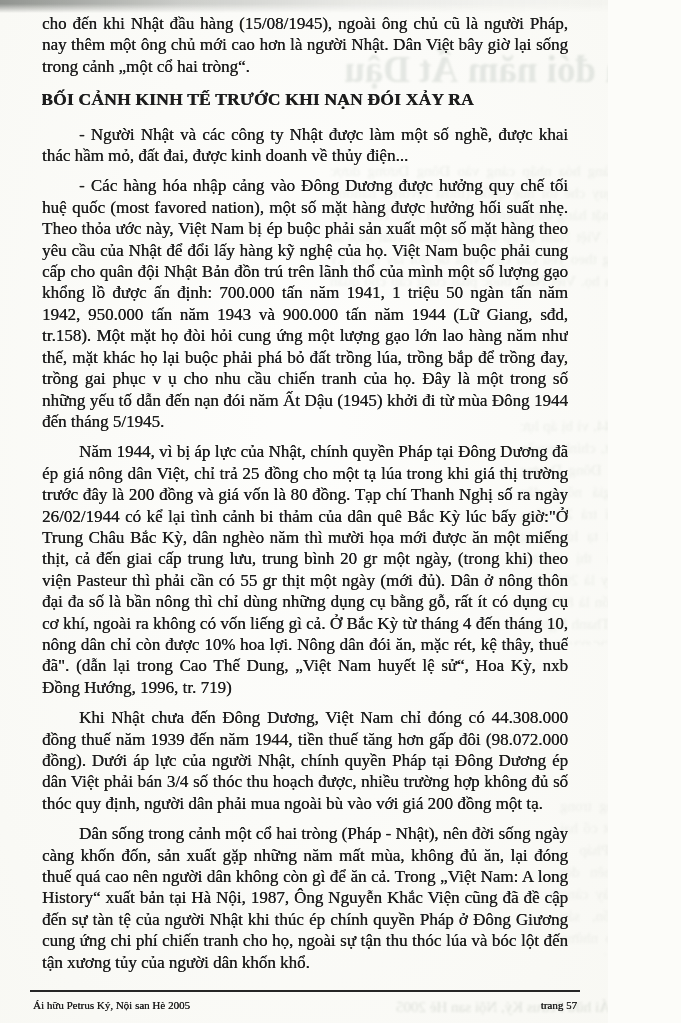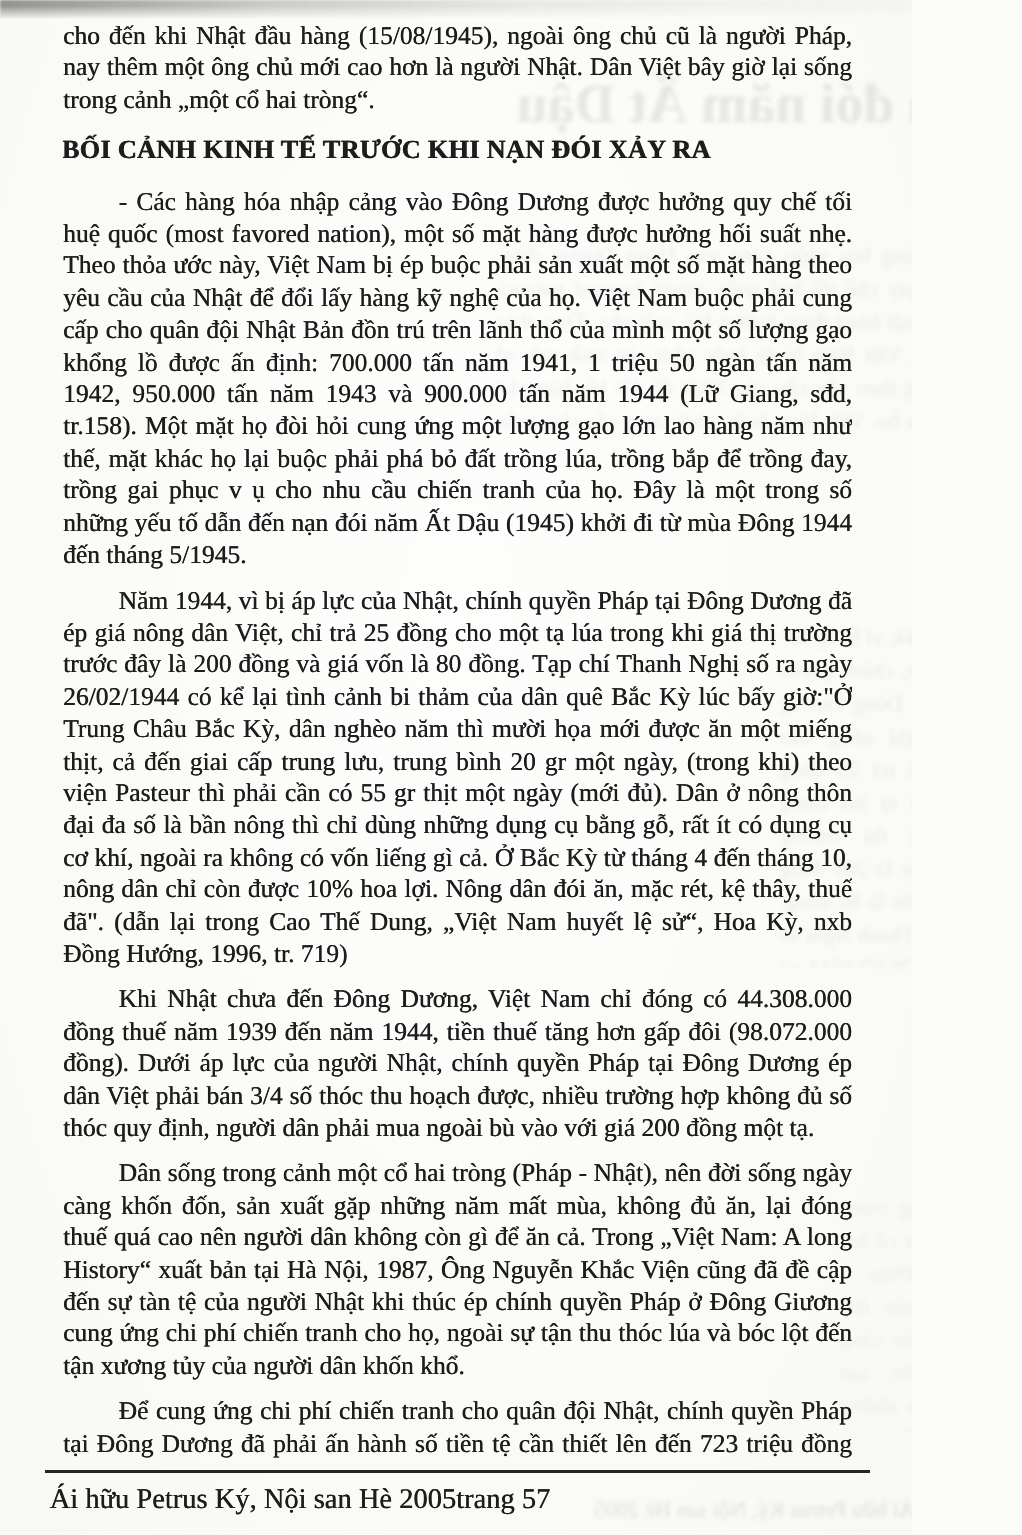"- Người Nhật và các" p.indent { html: none -> <p>- Người Nhật và các công ty Nhật được làm một số nghề, được khai thác hầm mỏ, đất đai, được kinh doanh về thủy điện...</p> }
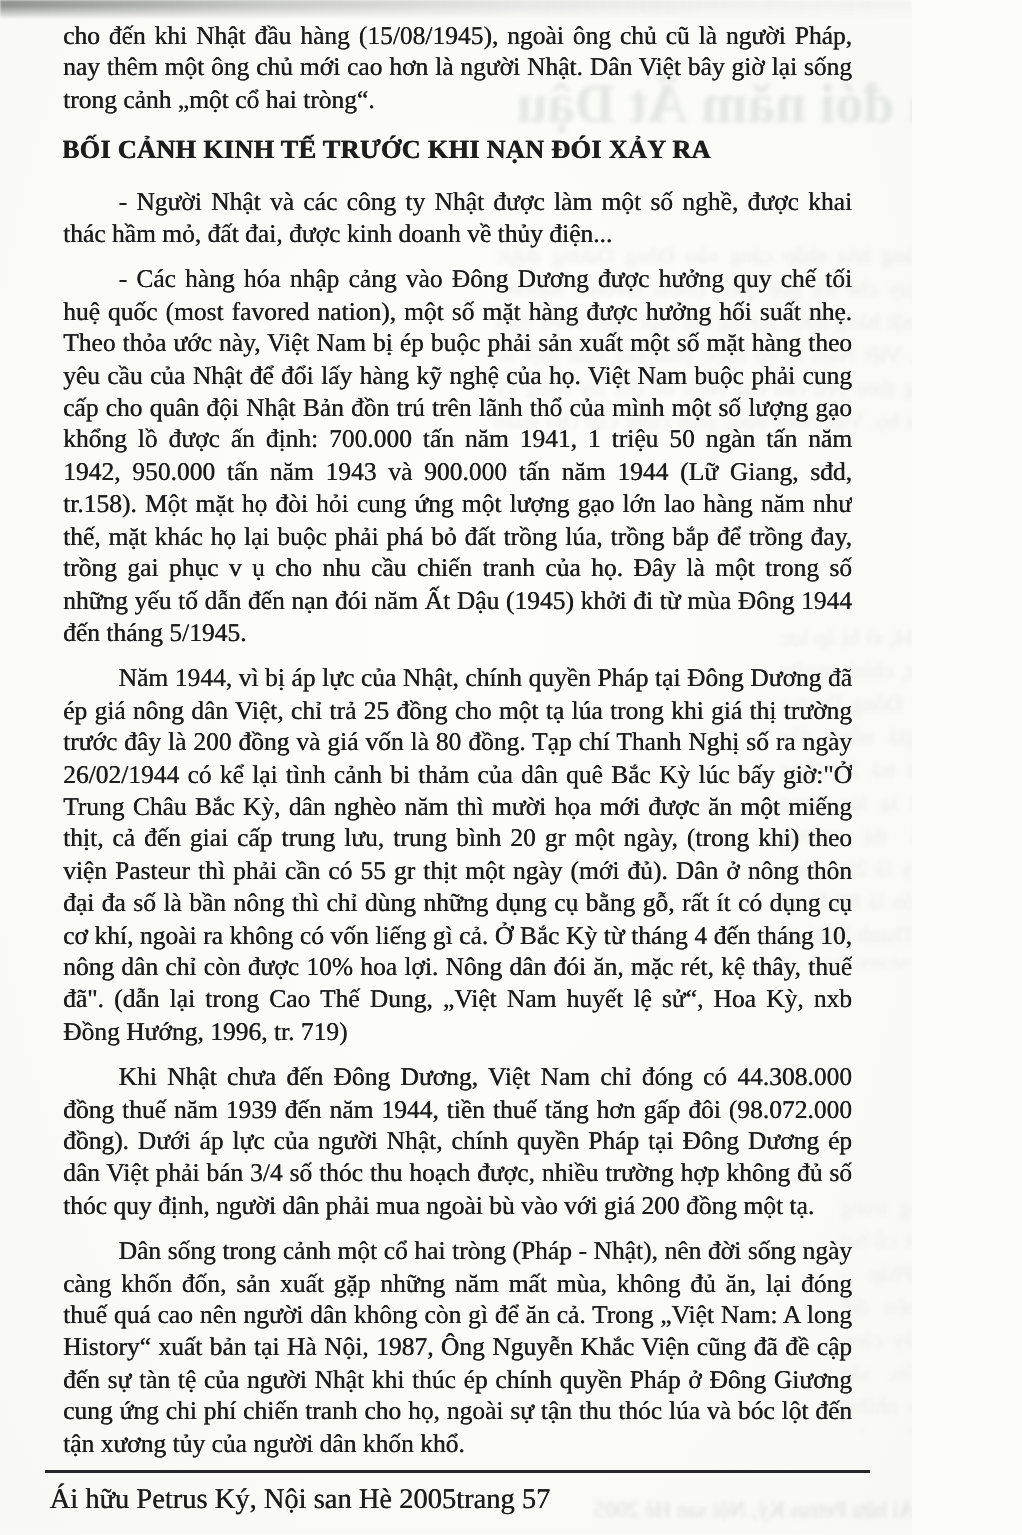"Ái hữu Petrus Ký, Nội" .footer-row { font-size: 19px -> 11px; justify-content: none -> space-between }
